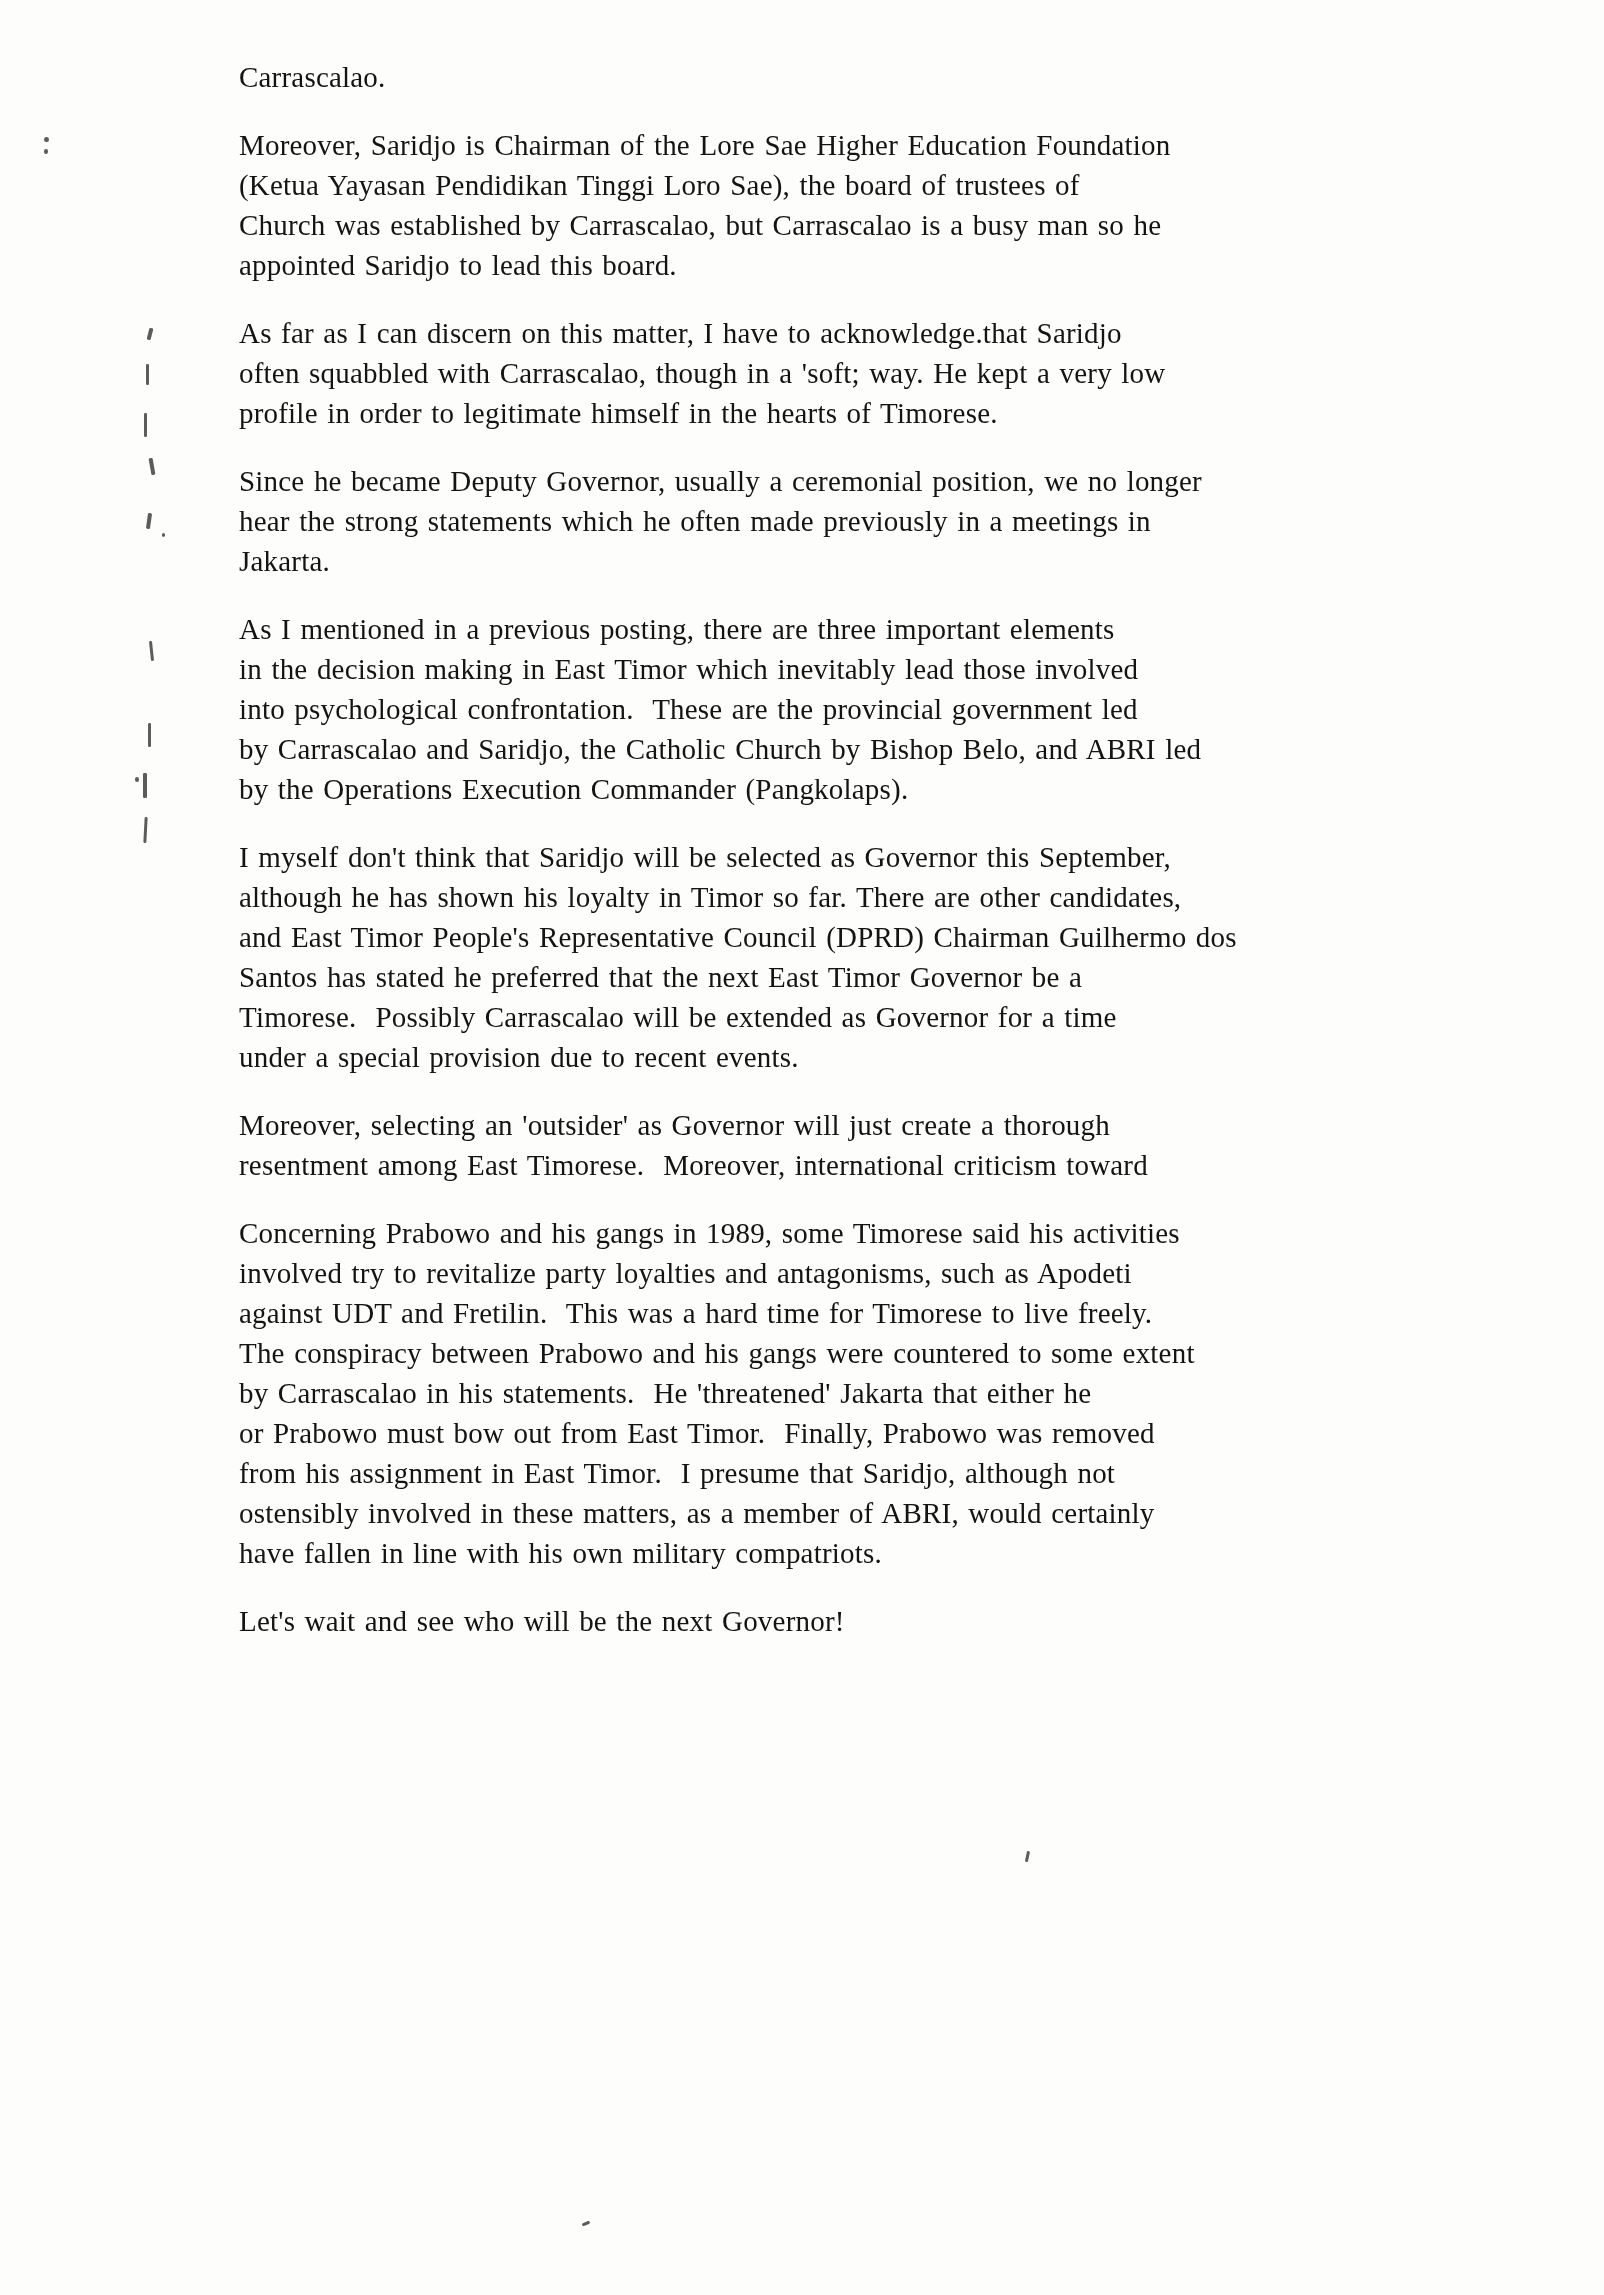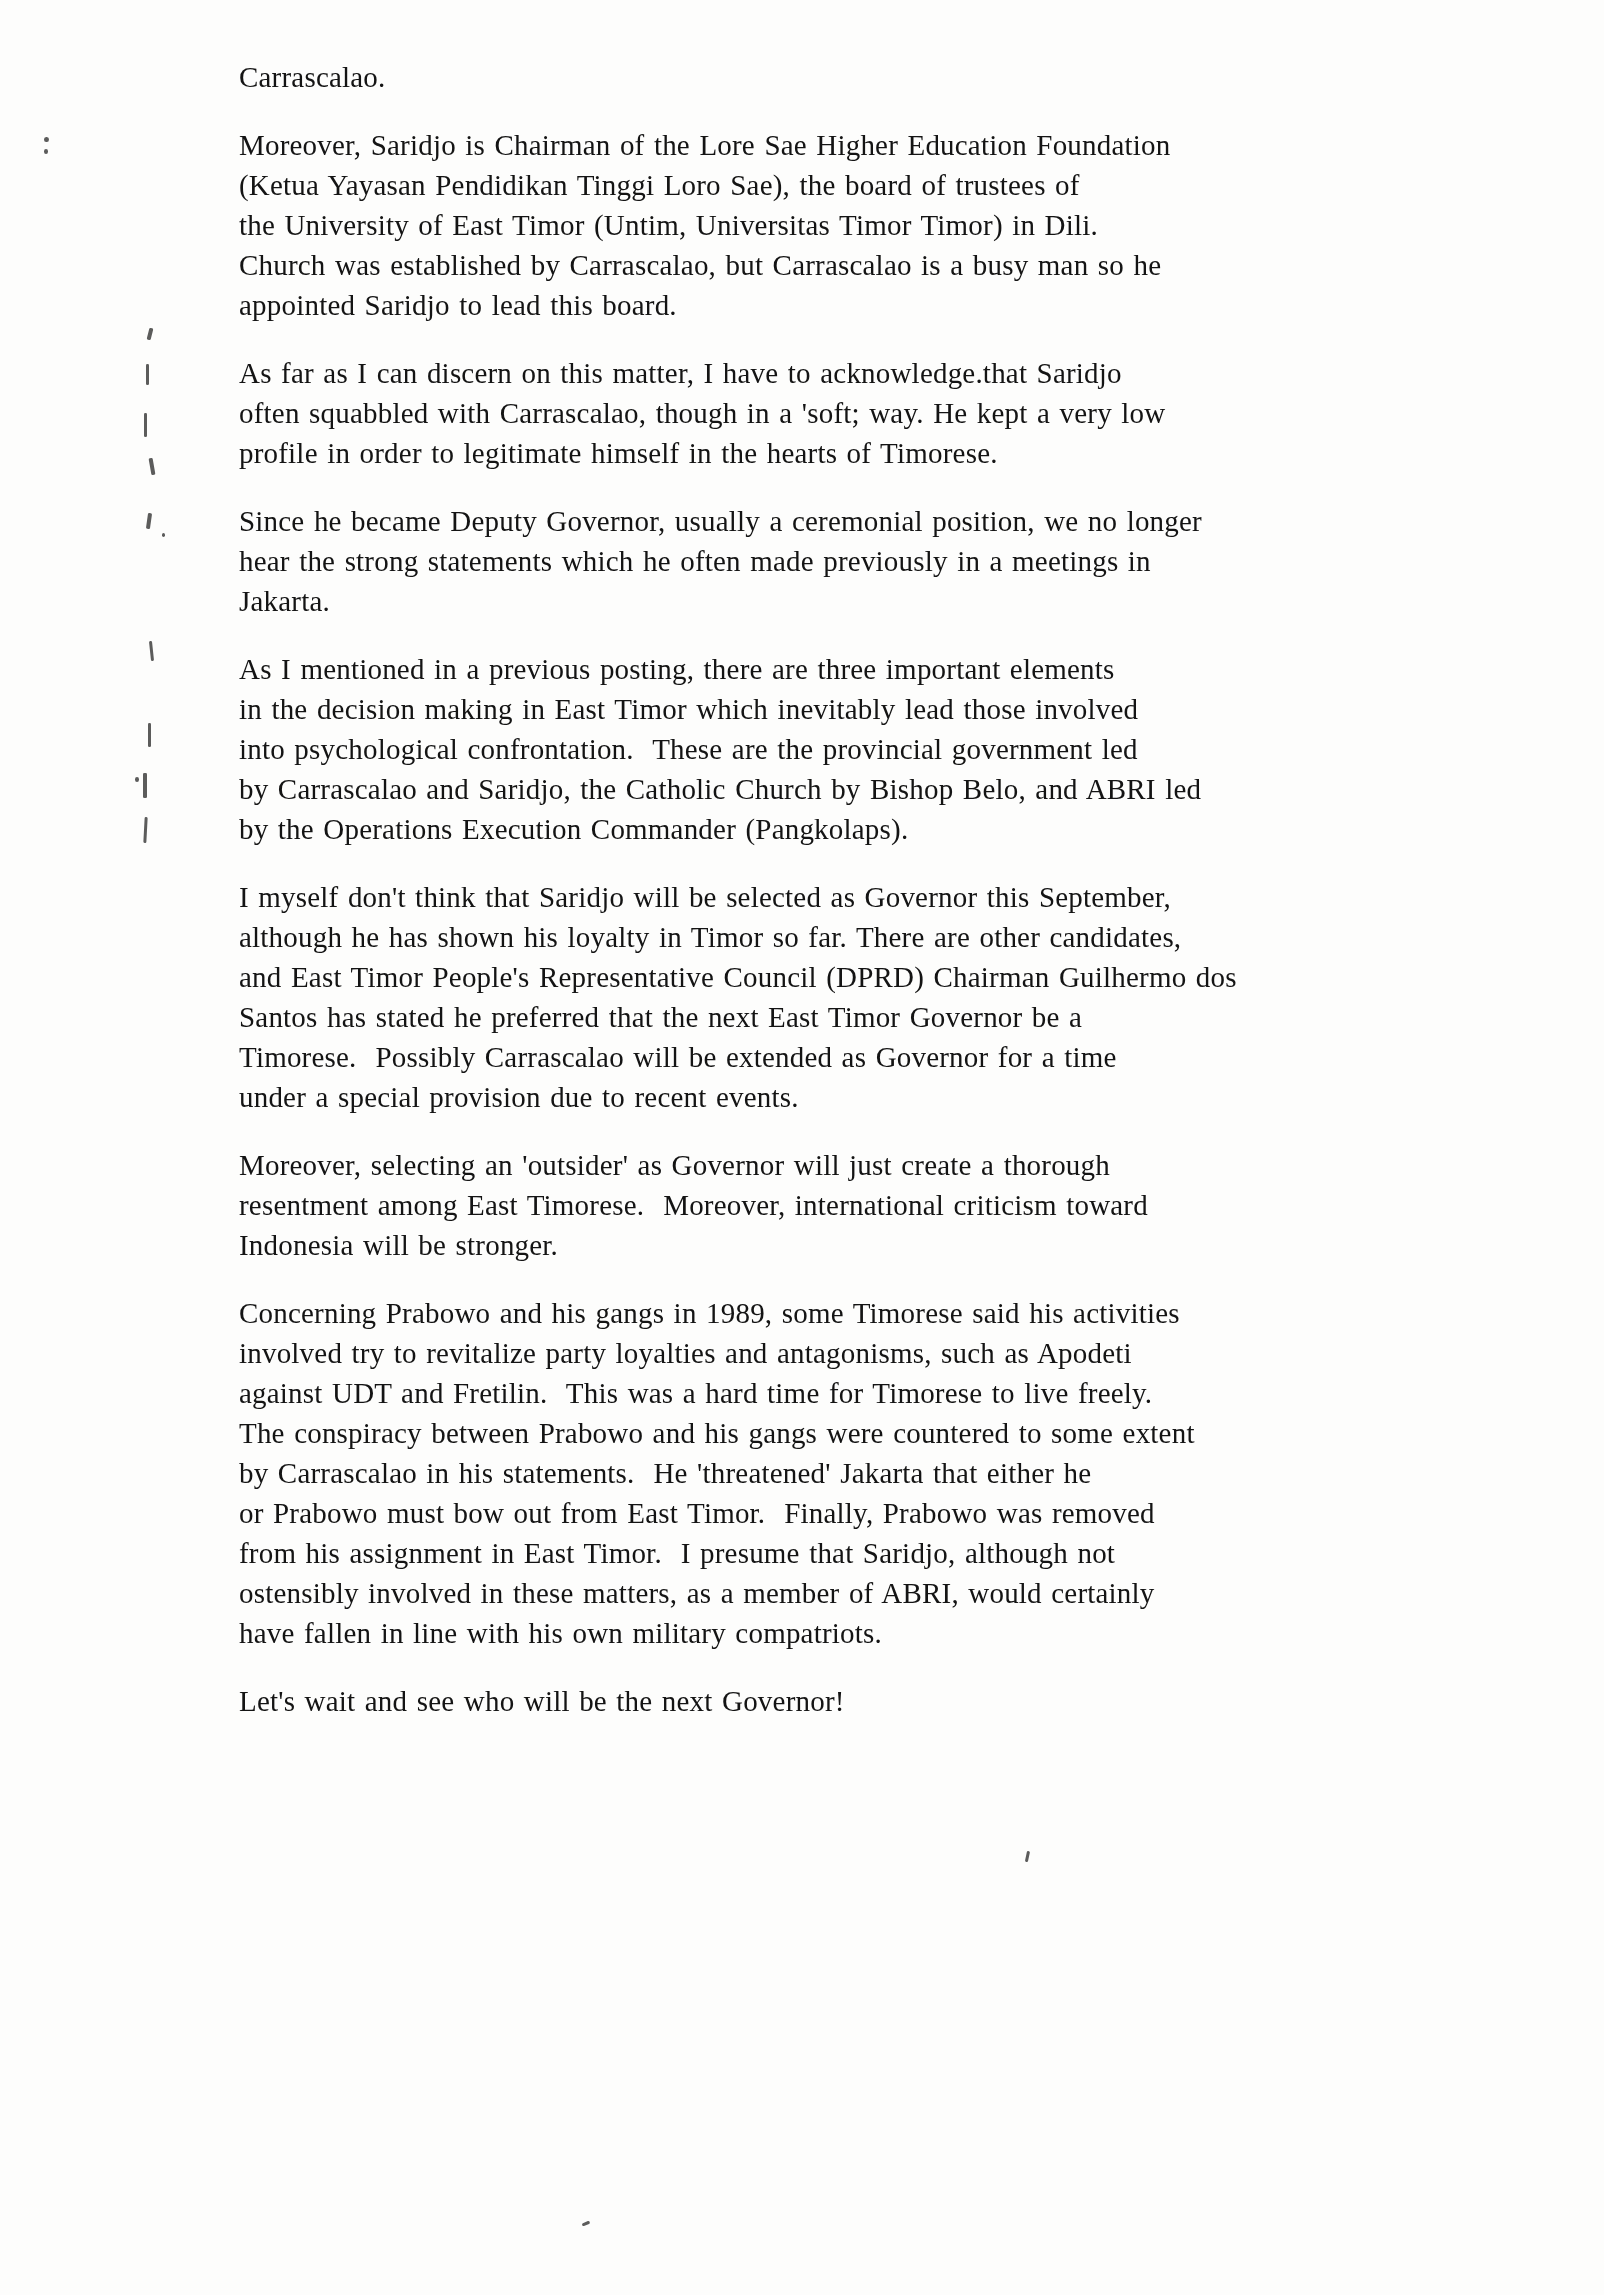"the University of East Timor" div.line { html: <div>the University of East Timor (Untim, Universitas Timor Timor) in Dili.</div> -> none }
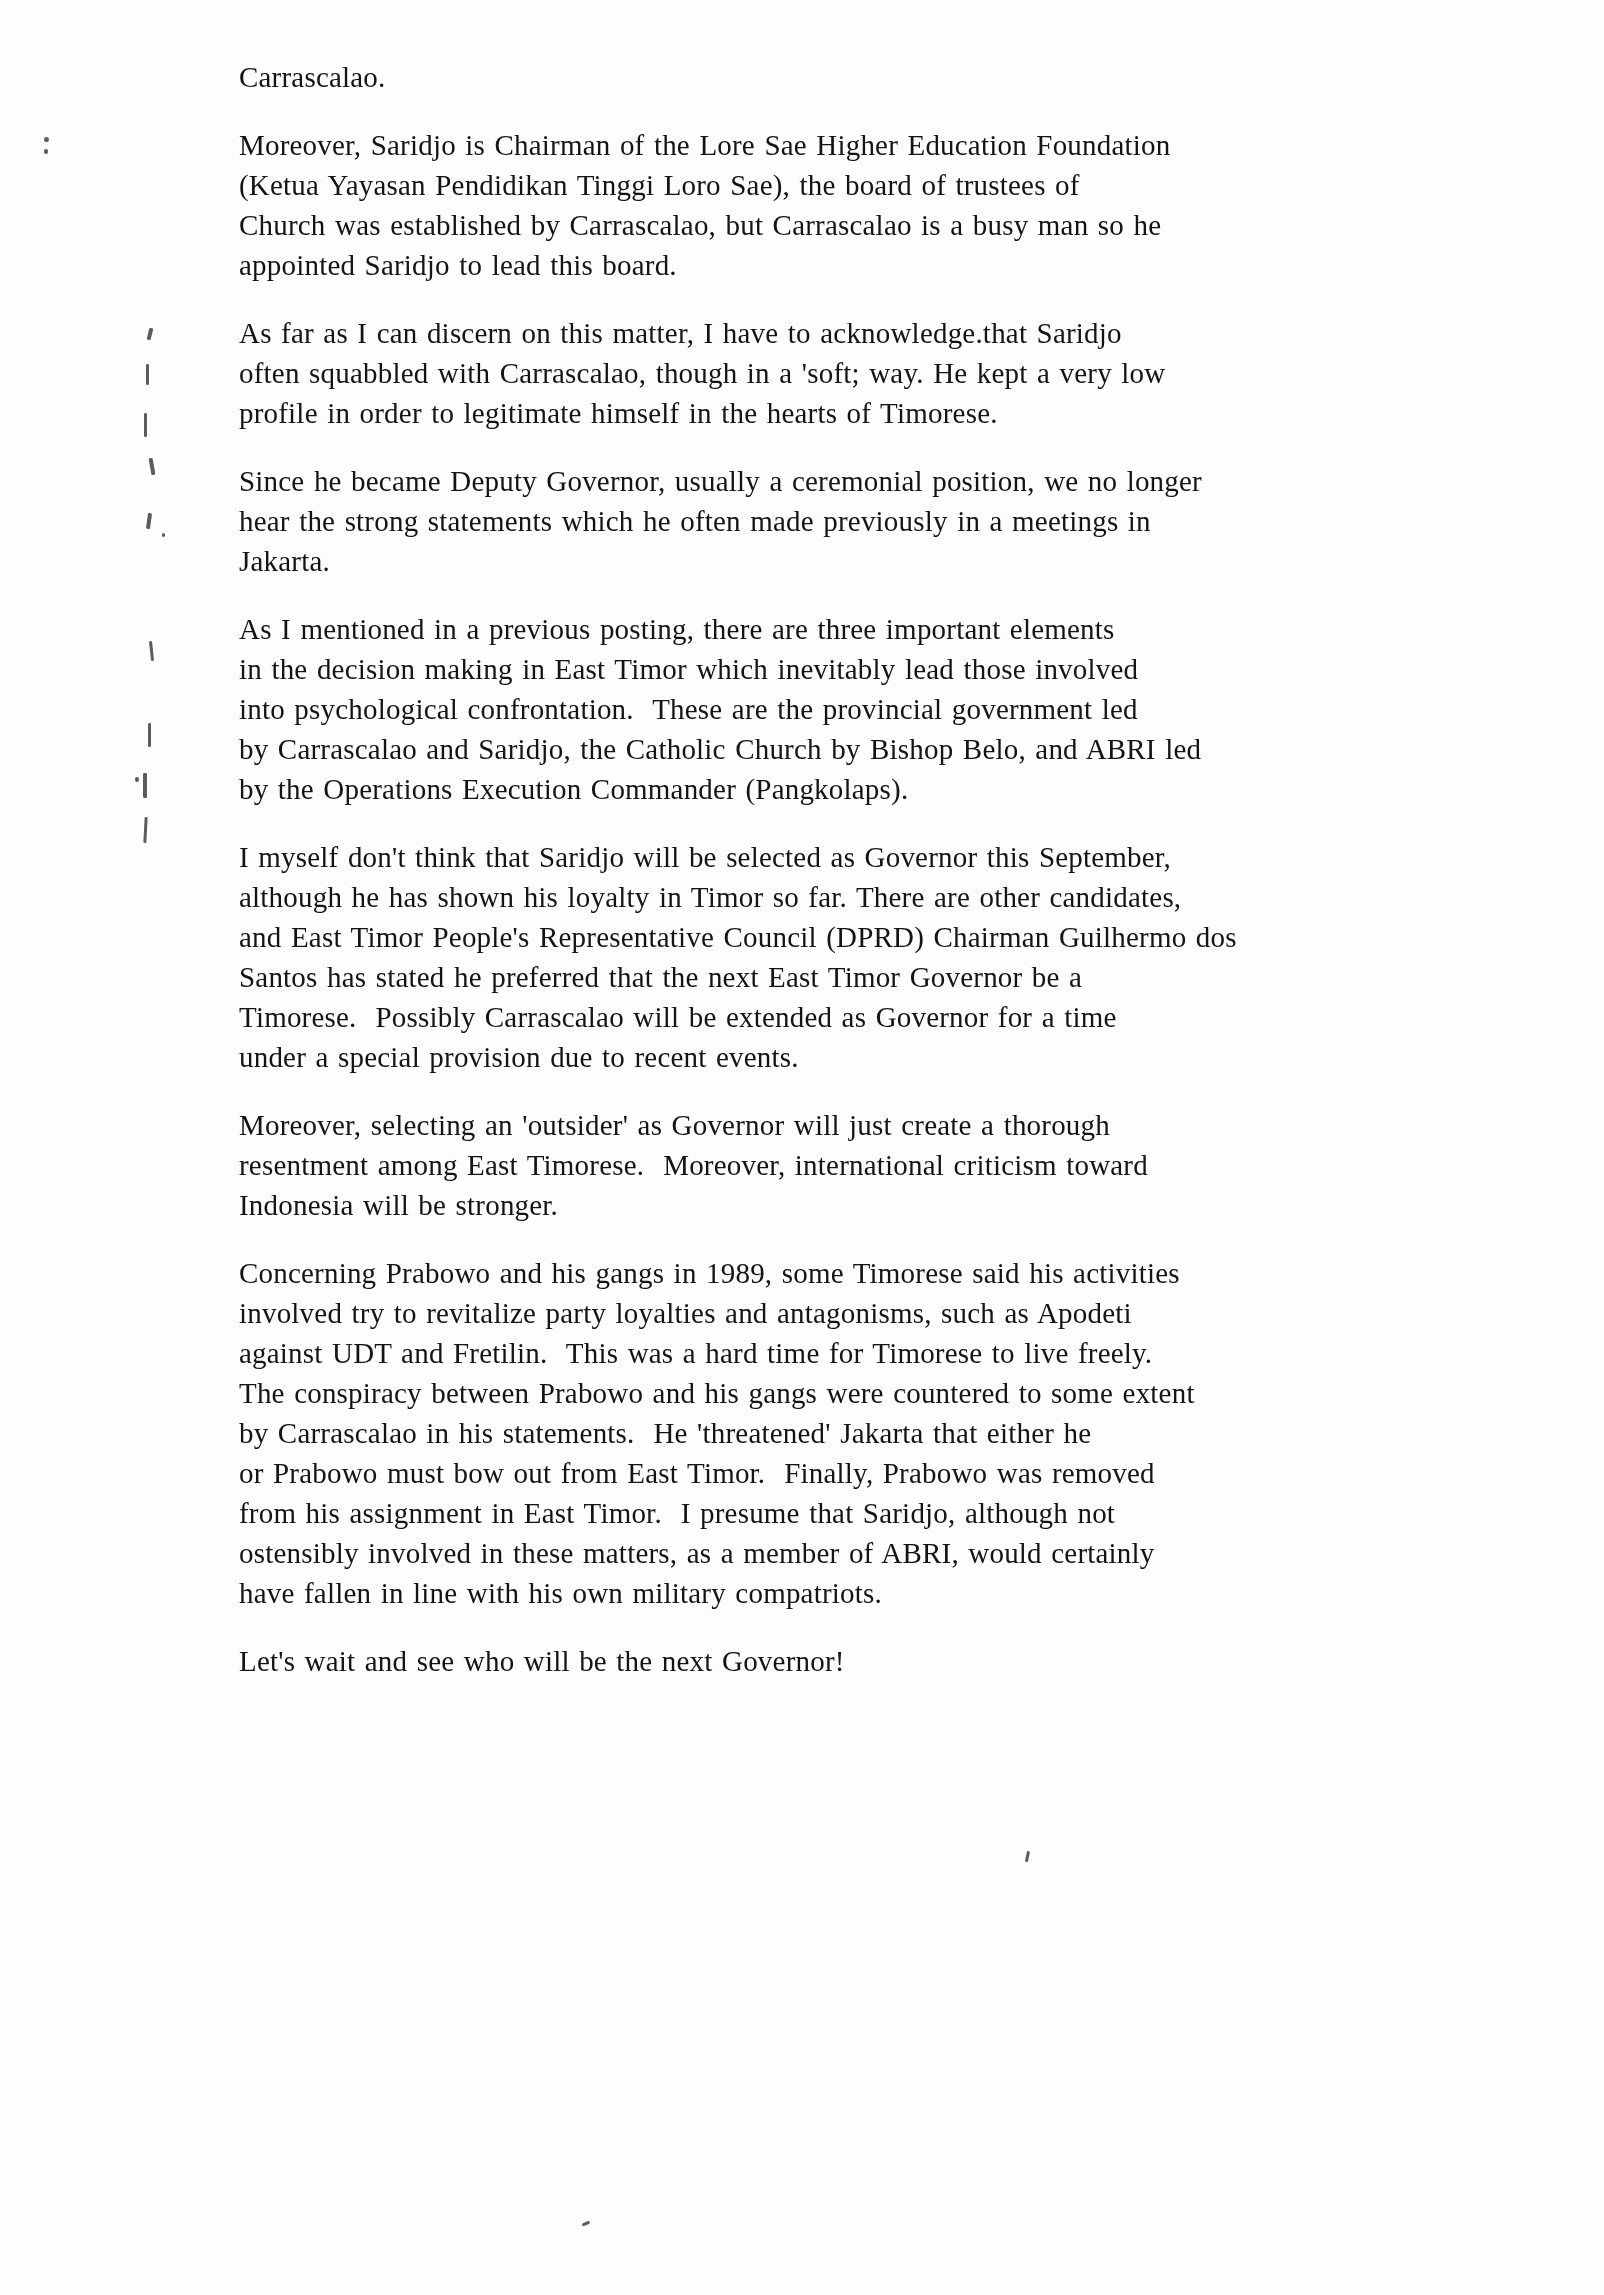"Indonesia will be stronger." div.line { html: <div>Indonesia will be stronger.</div> -> none }
